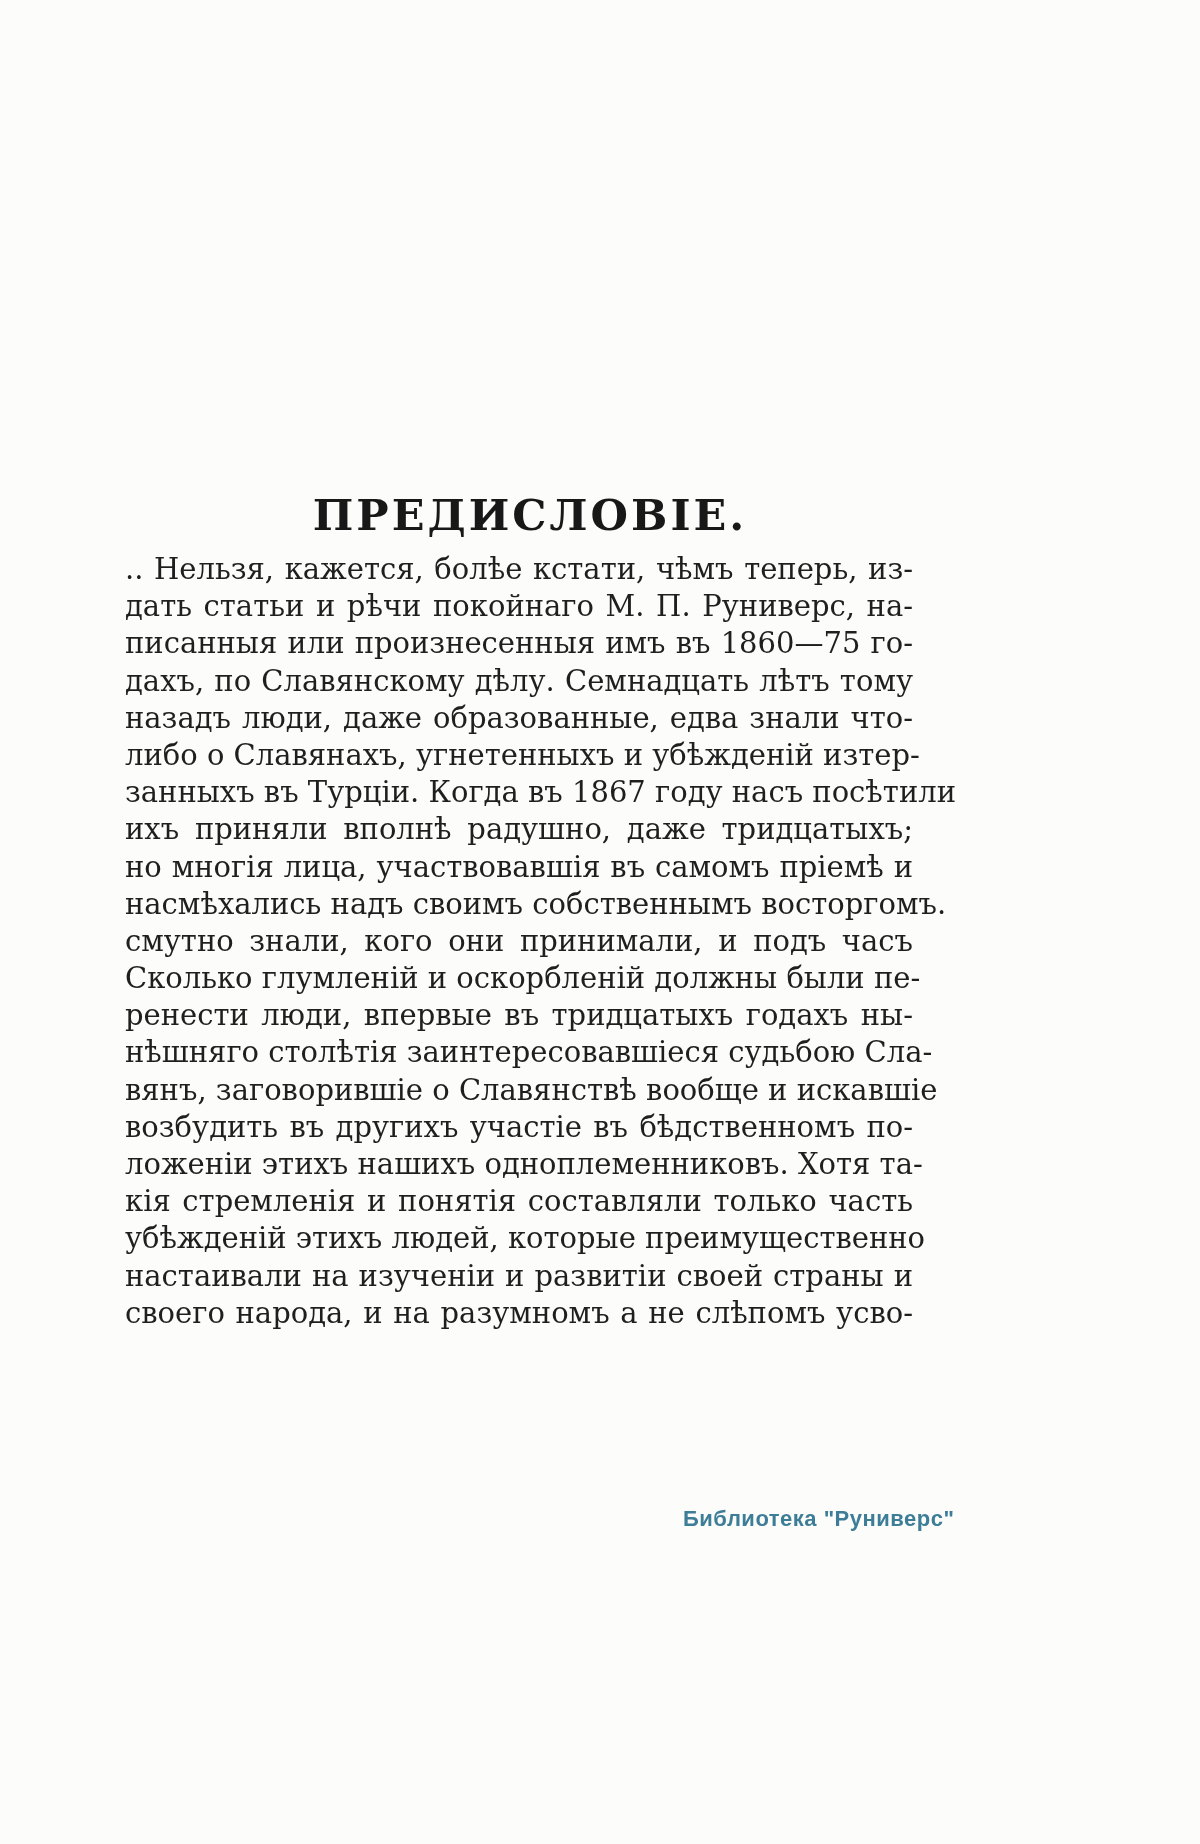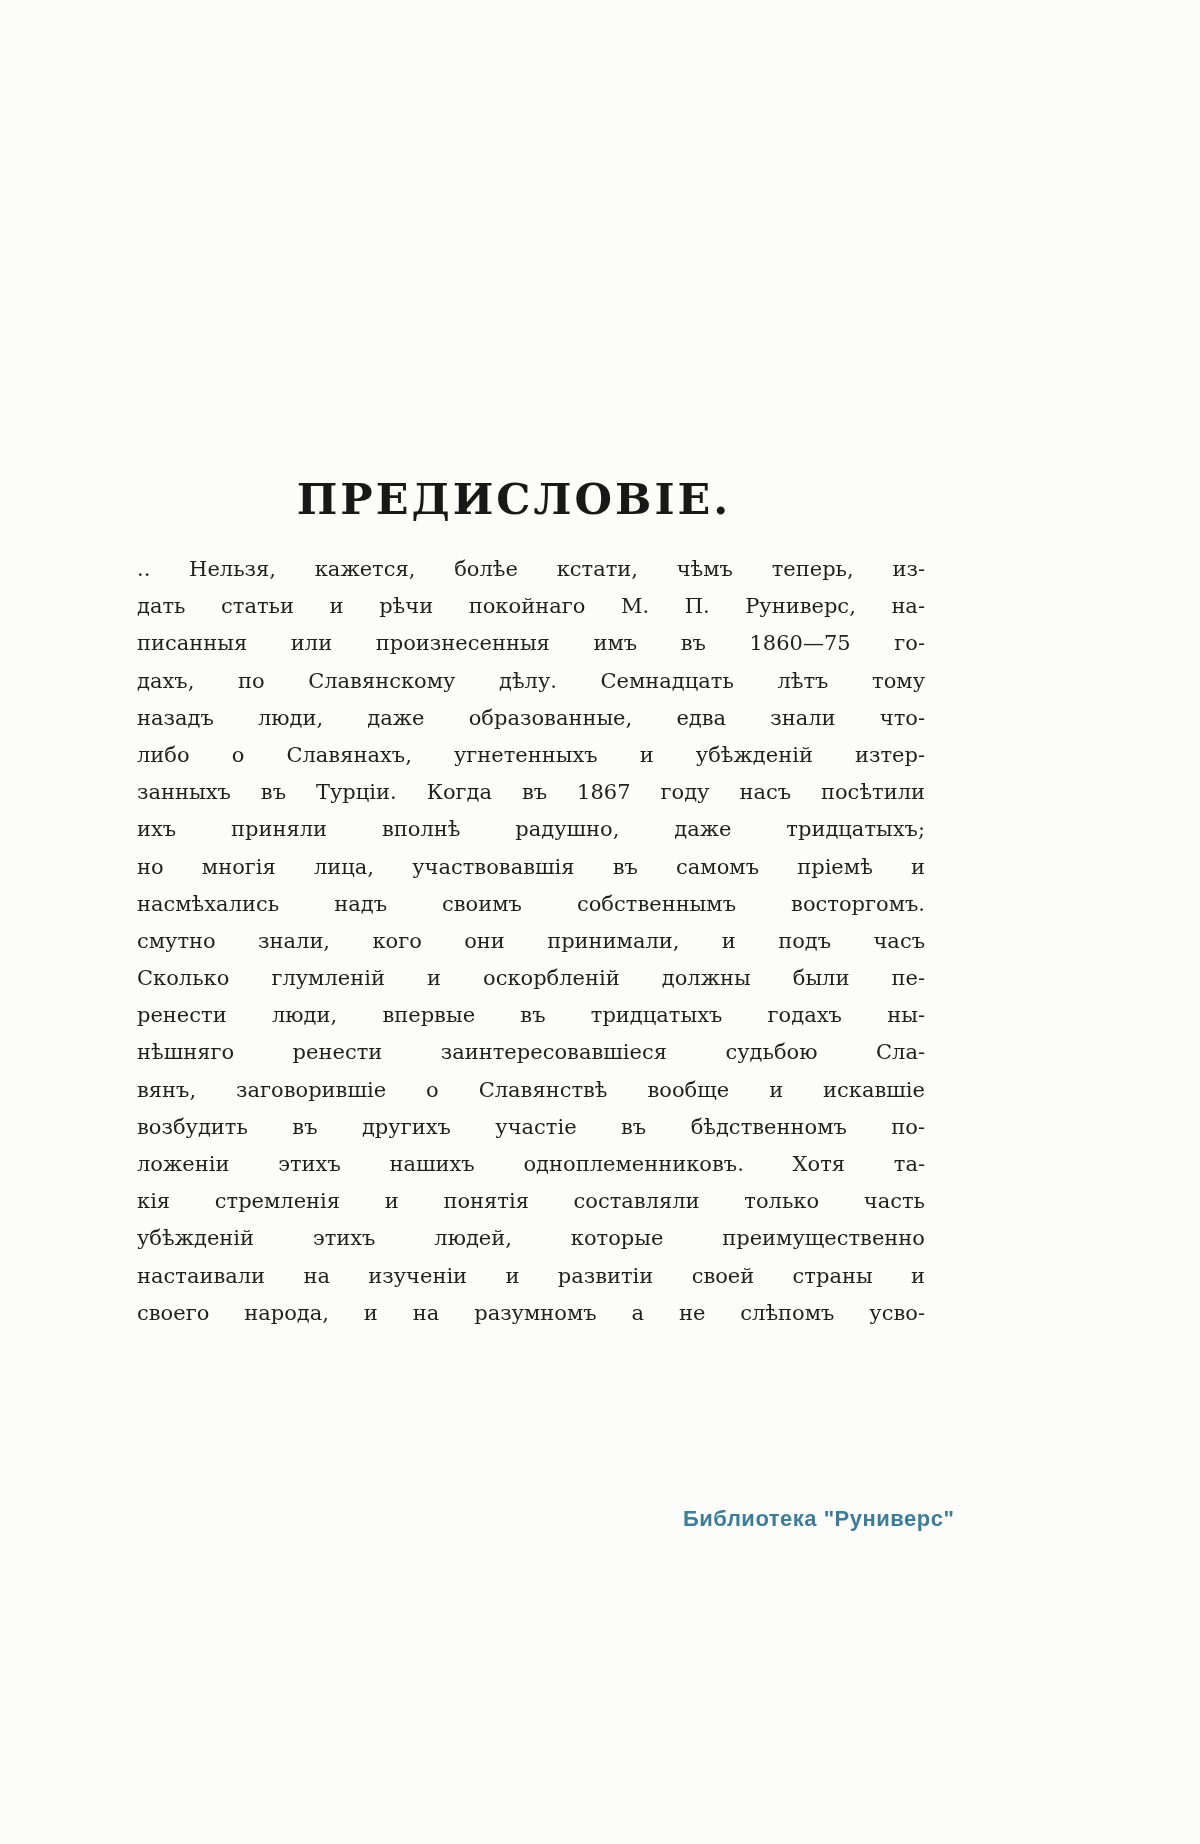"ПРЕДИСЛОВІЕ." .page-title { margin: 0 -> 16px }
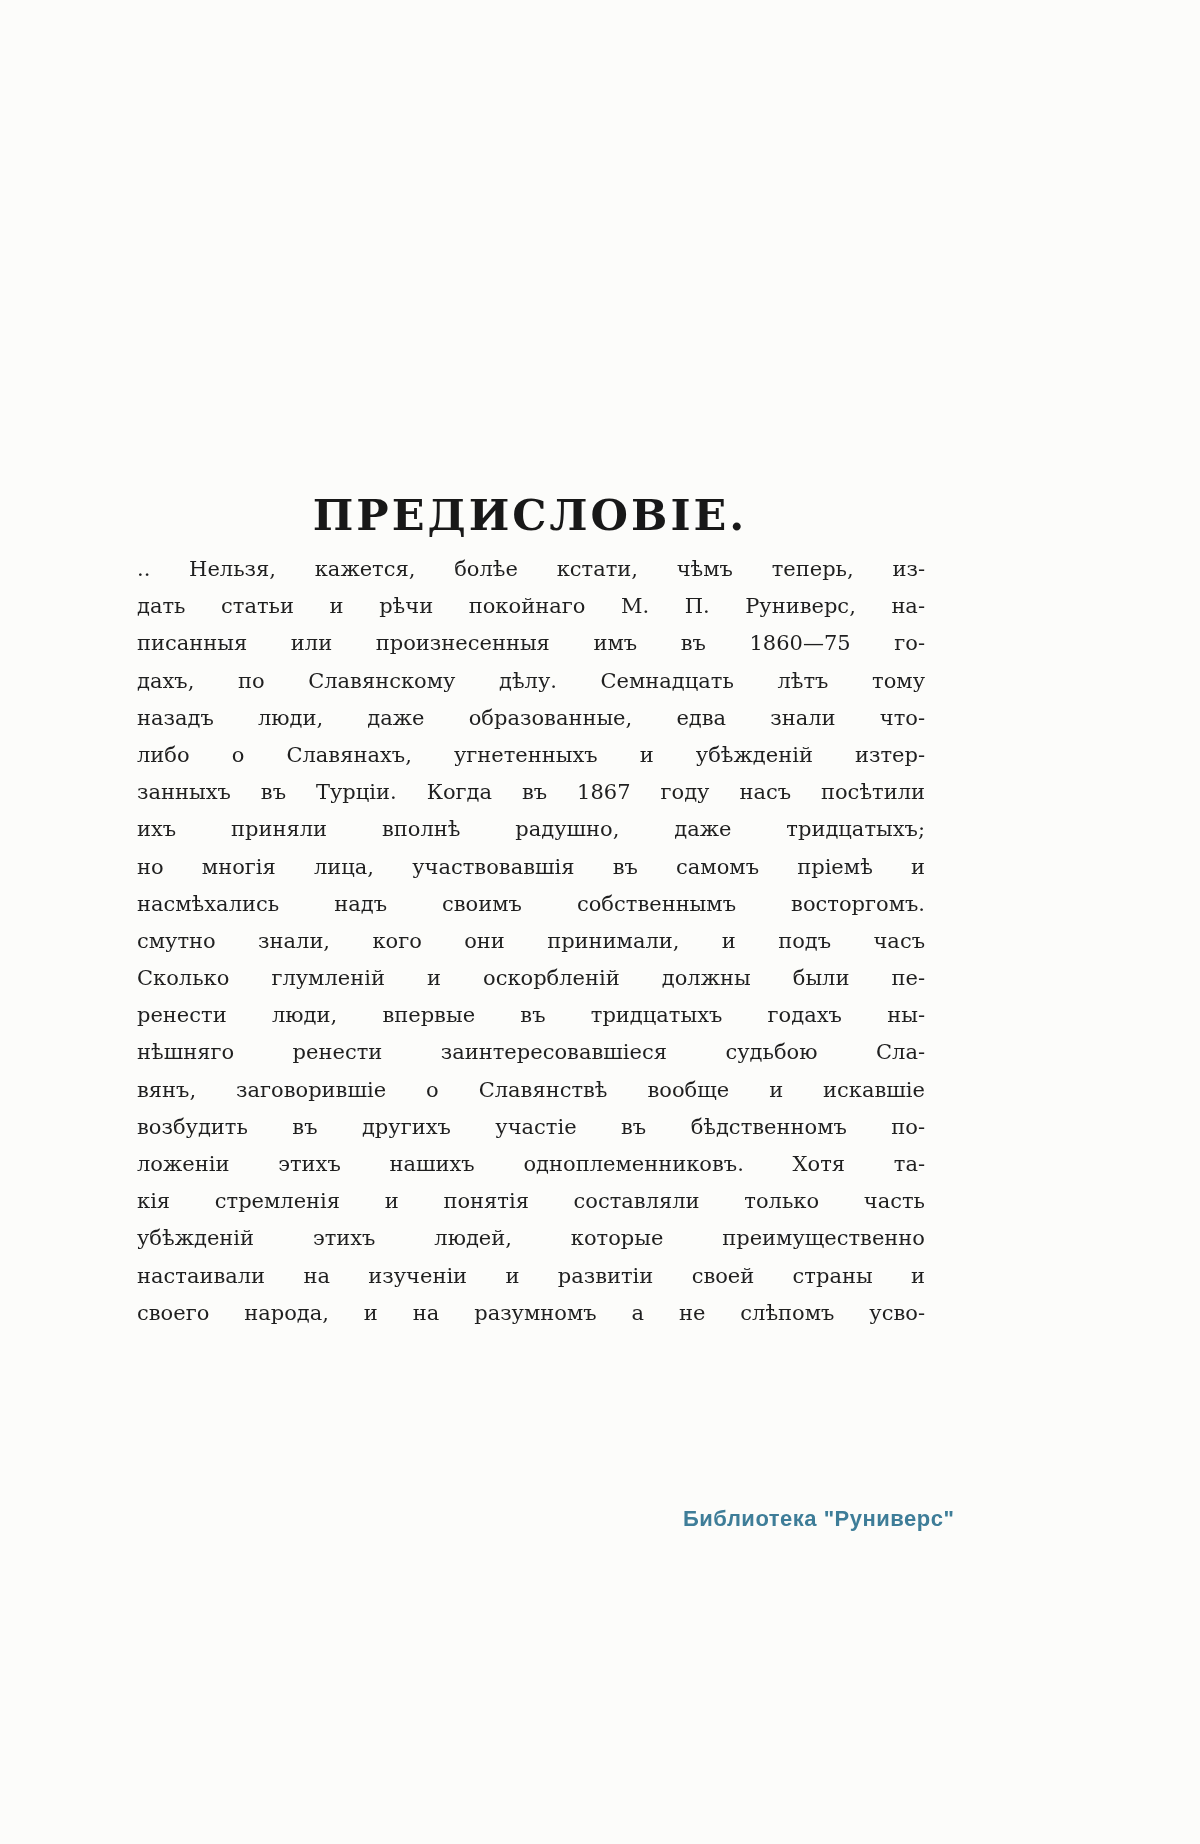".. Нельзя, кажется, болѣе кстати," .body-text { font-size: 21px -> 29px; left: 137px -> 125px }
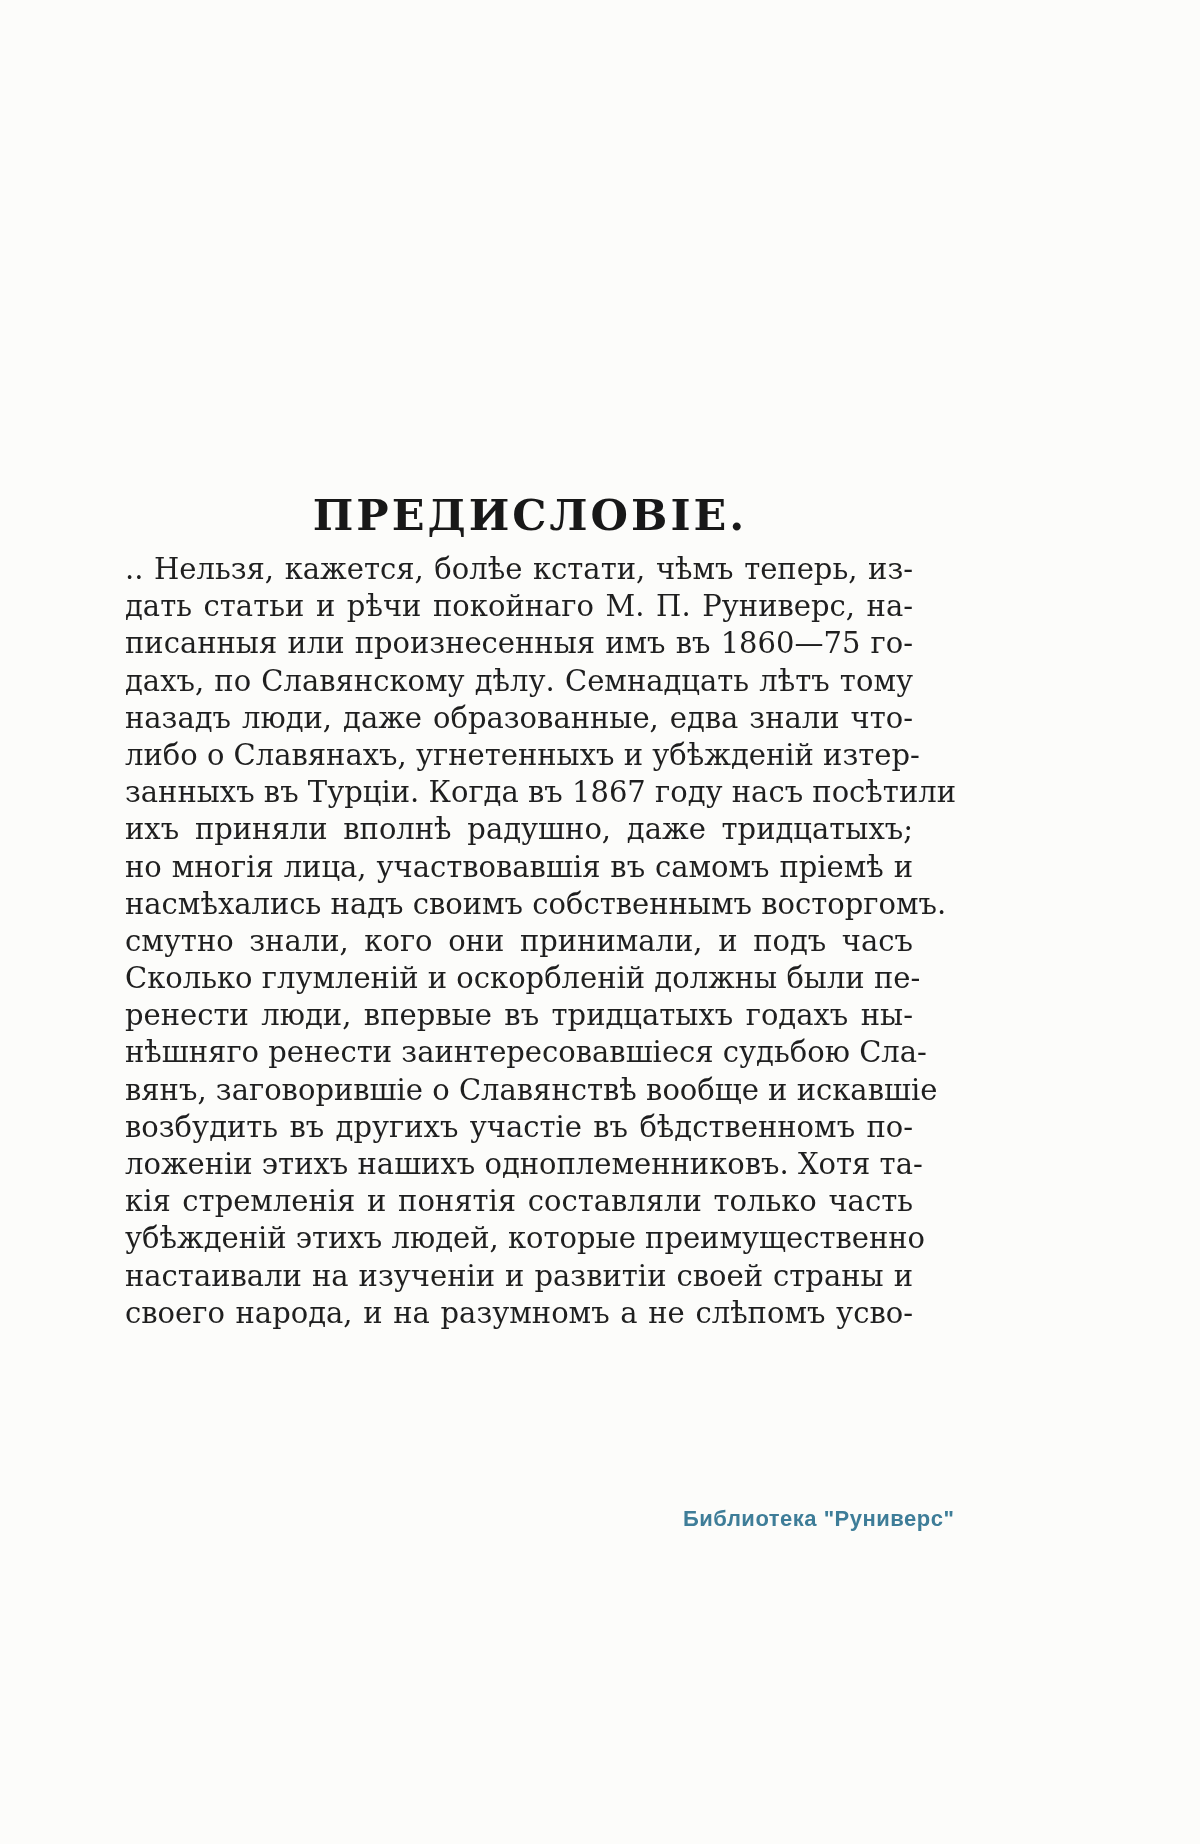"нѣшняго ренести заинтересовавшіеся" div.text-line { text: ренести -> столѣтія }
